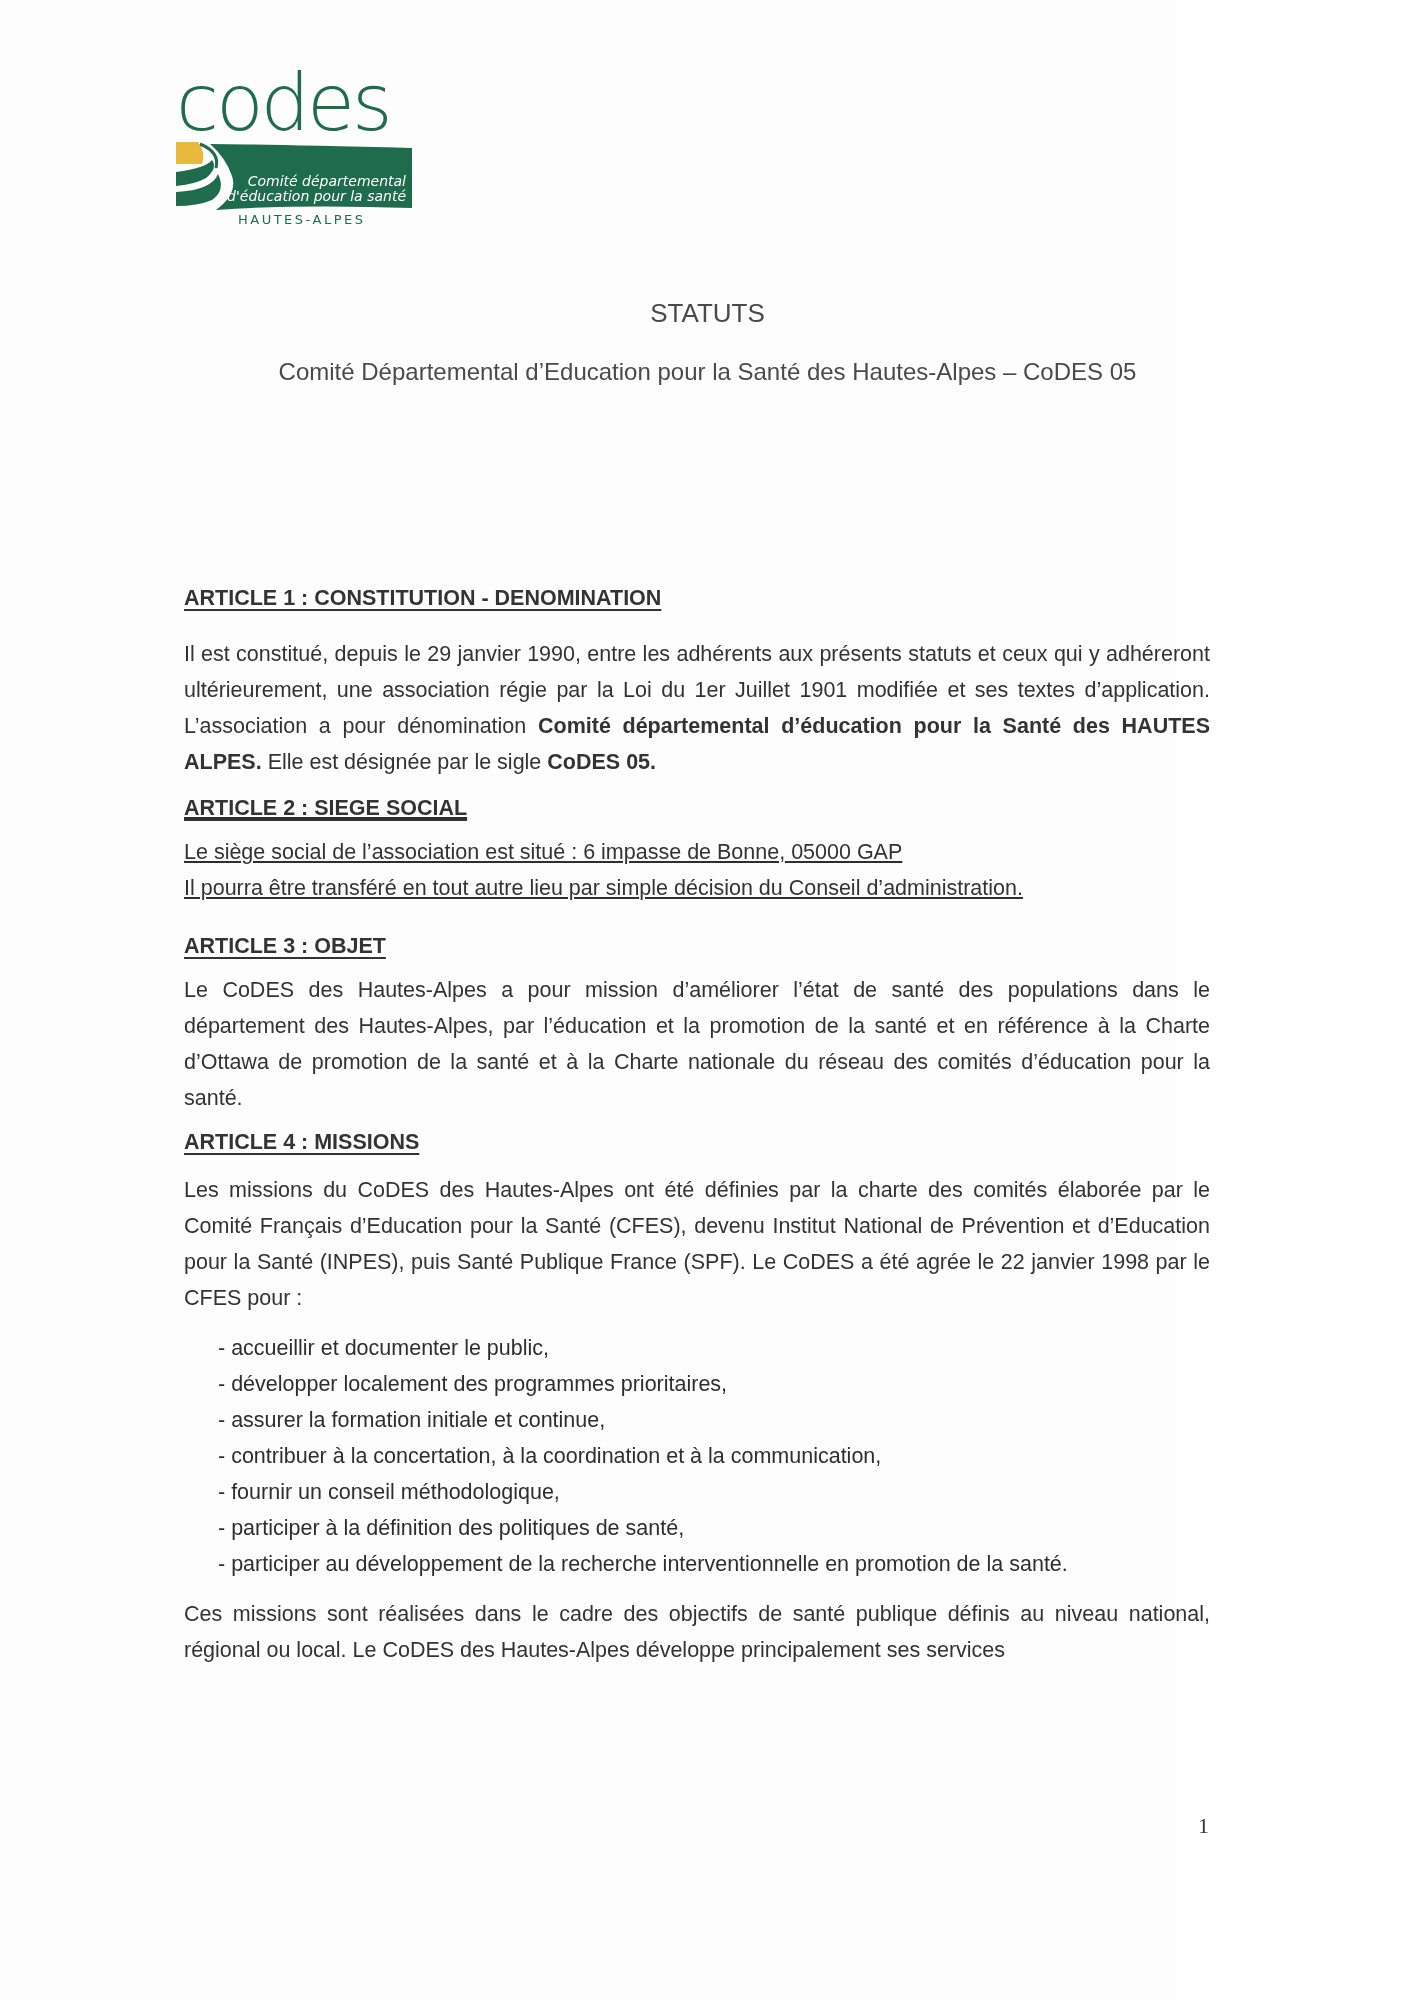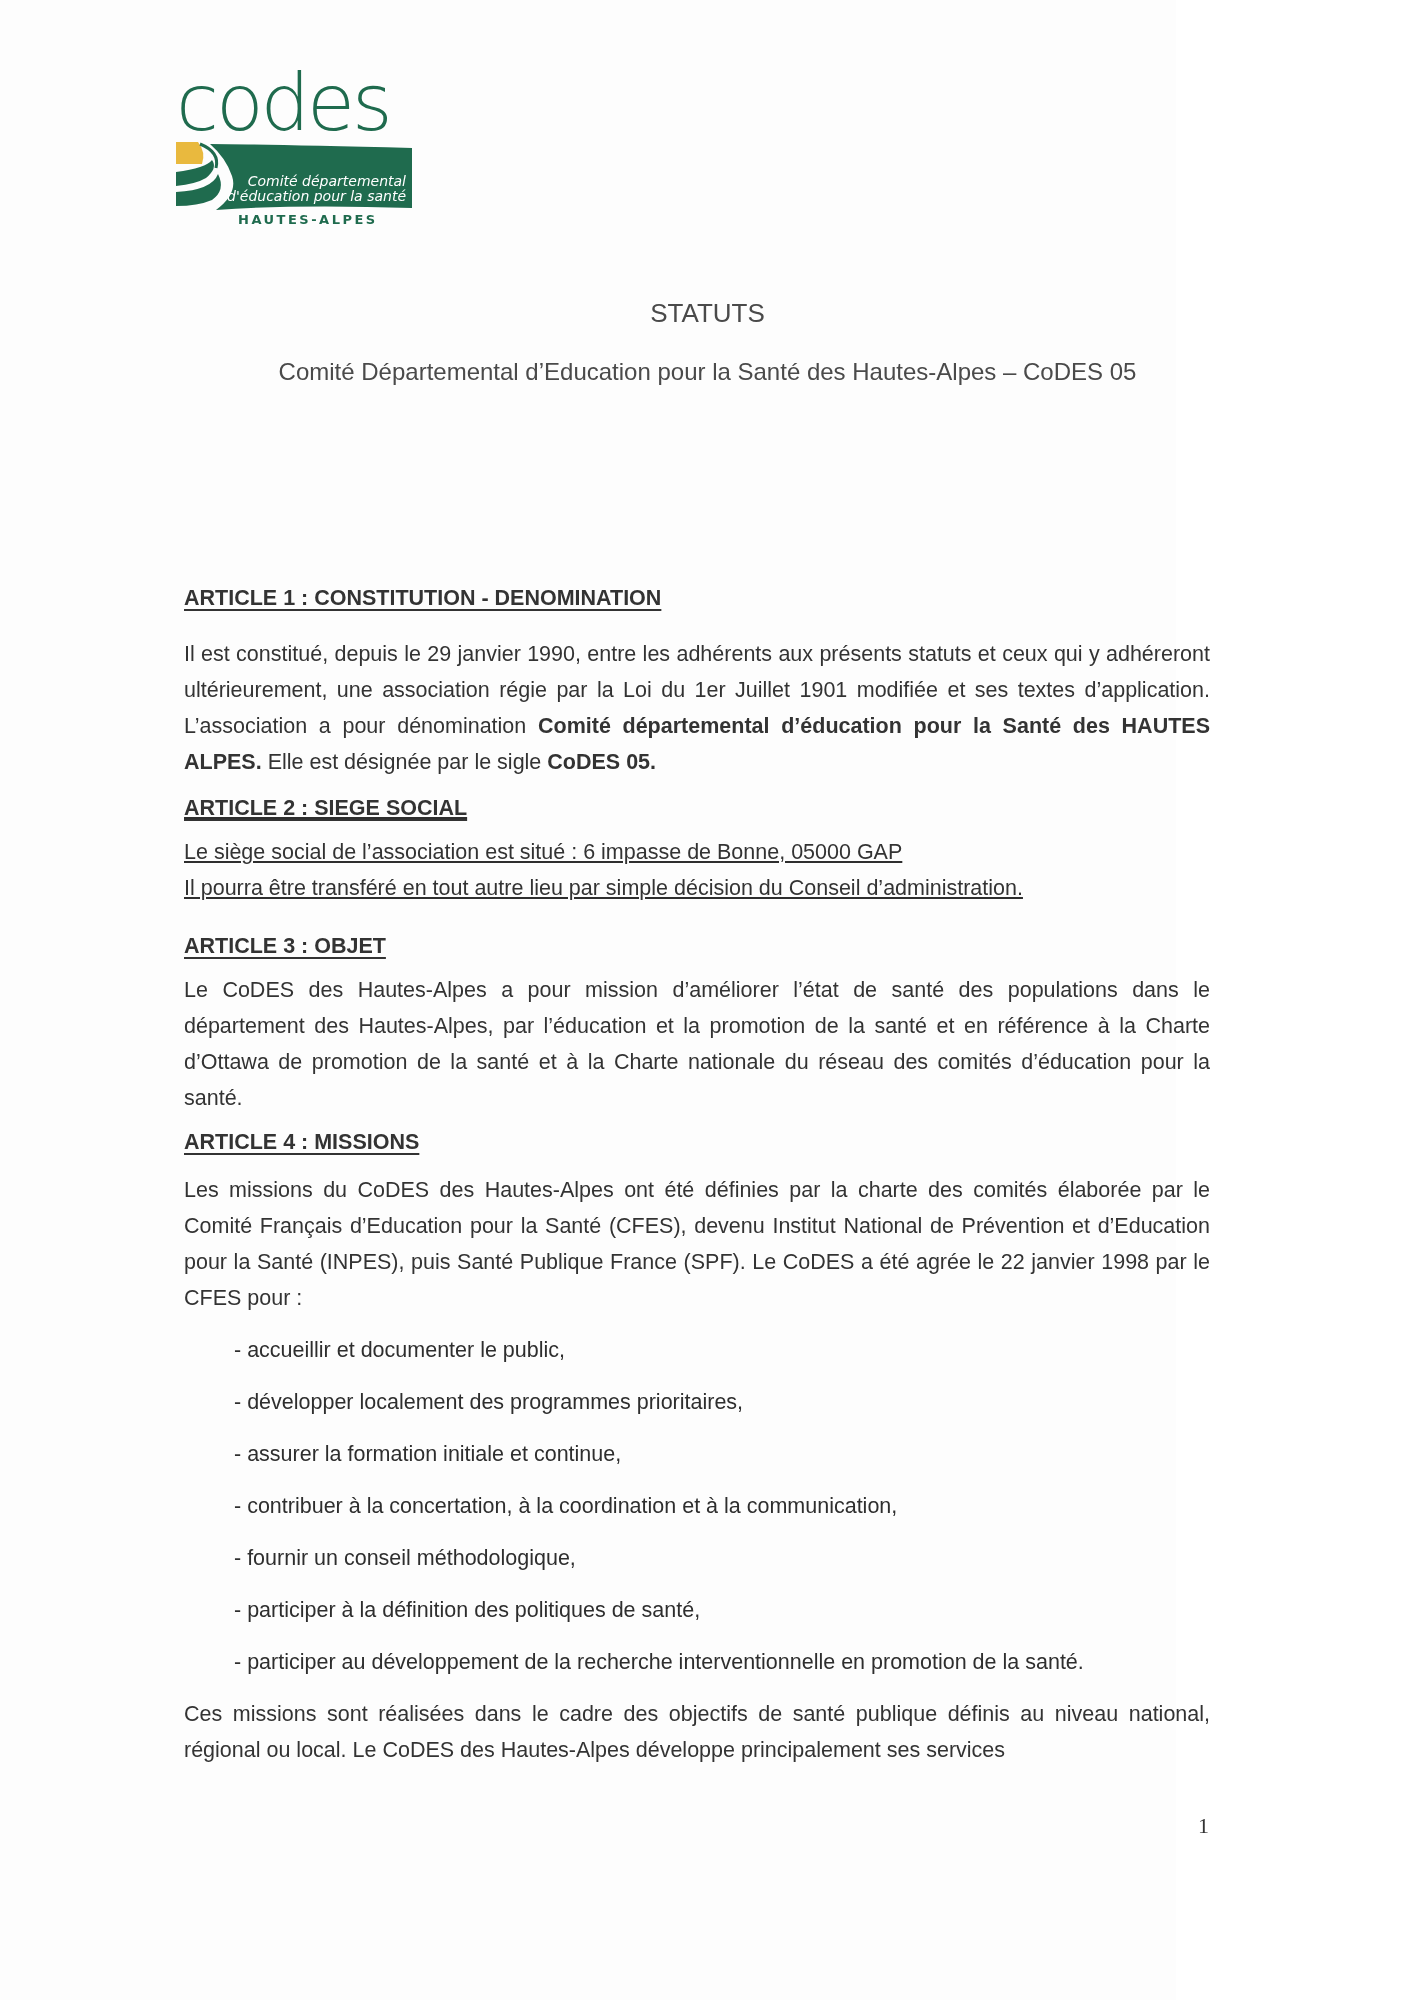"HAUTES-ALPES" .logo-region { font-weight: bold -> normal }
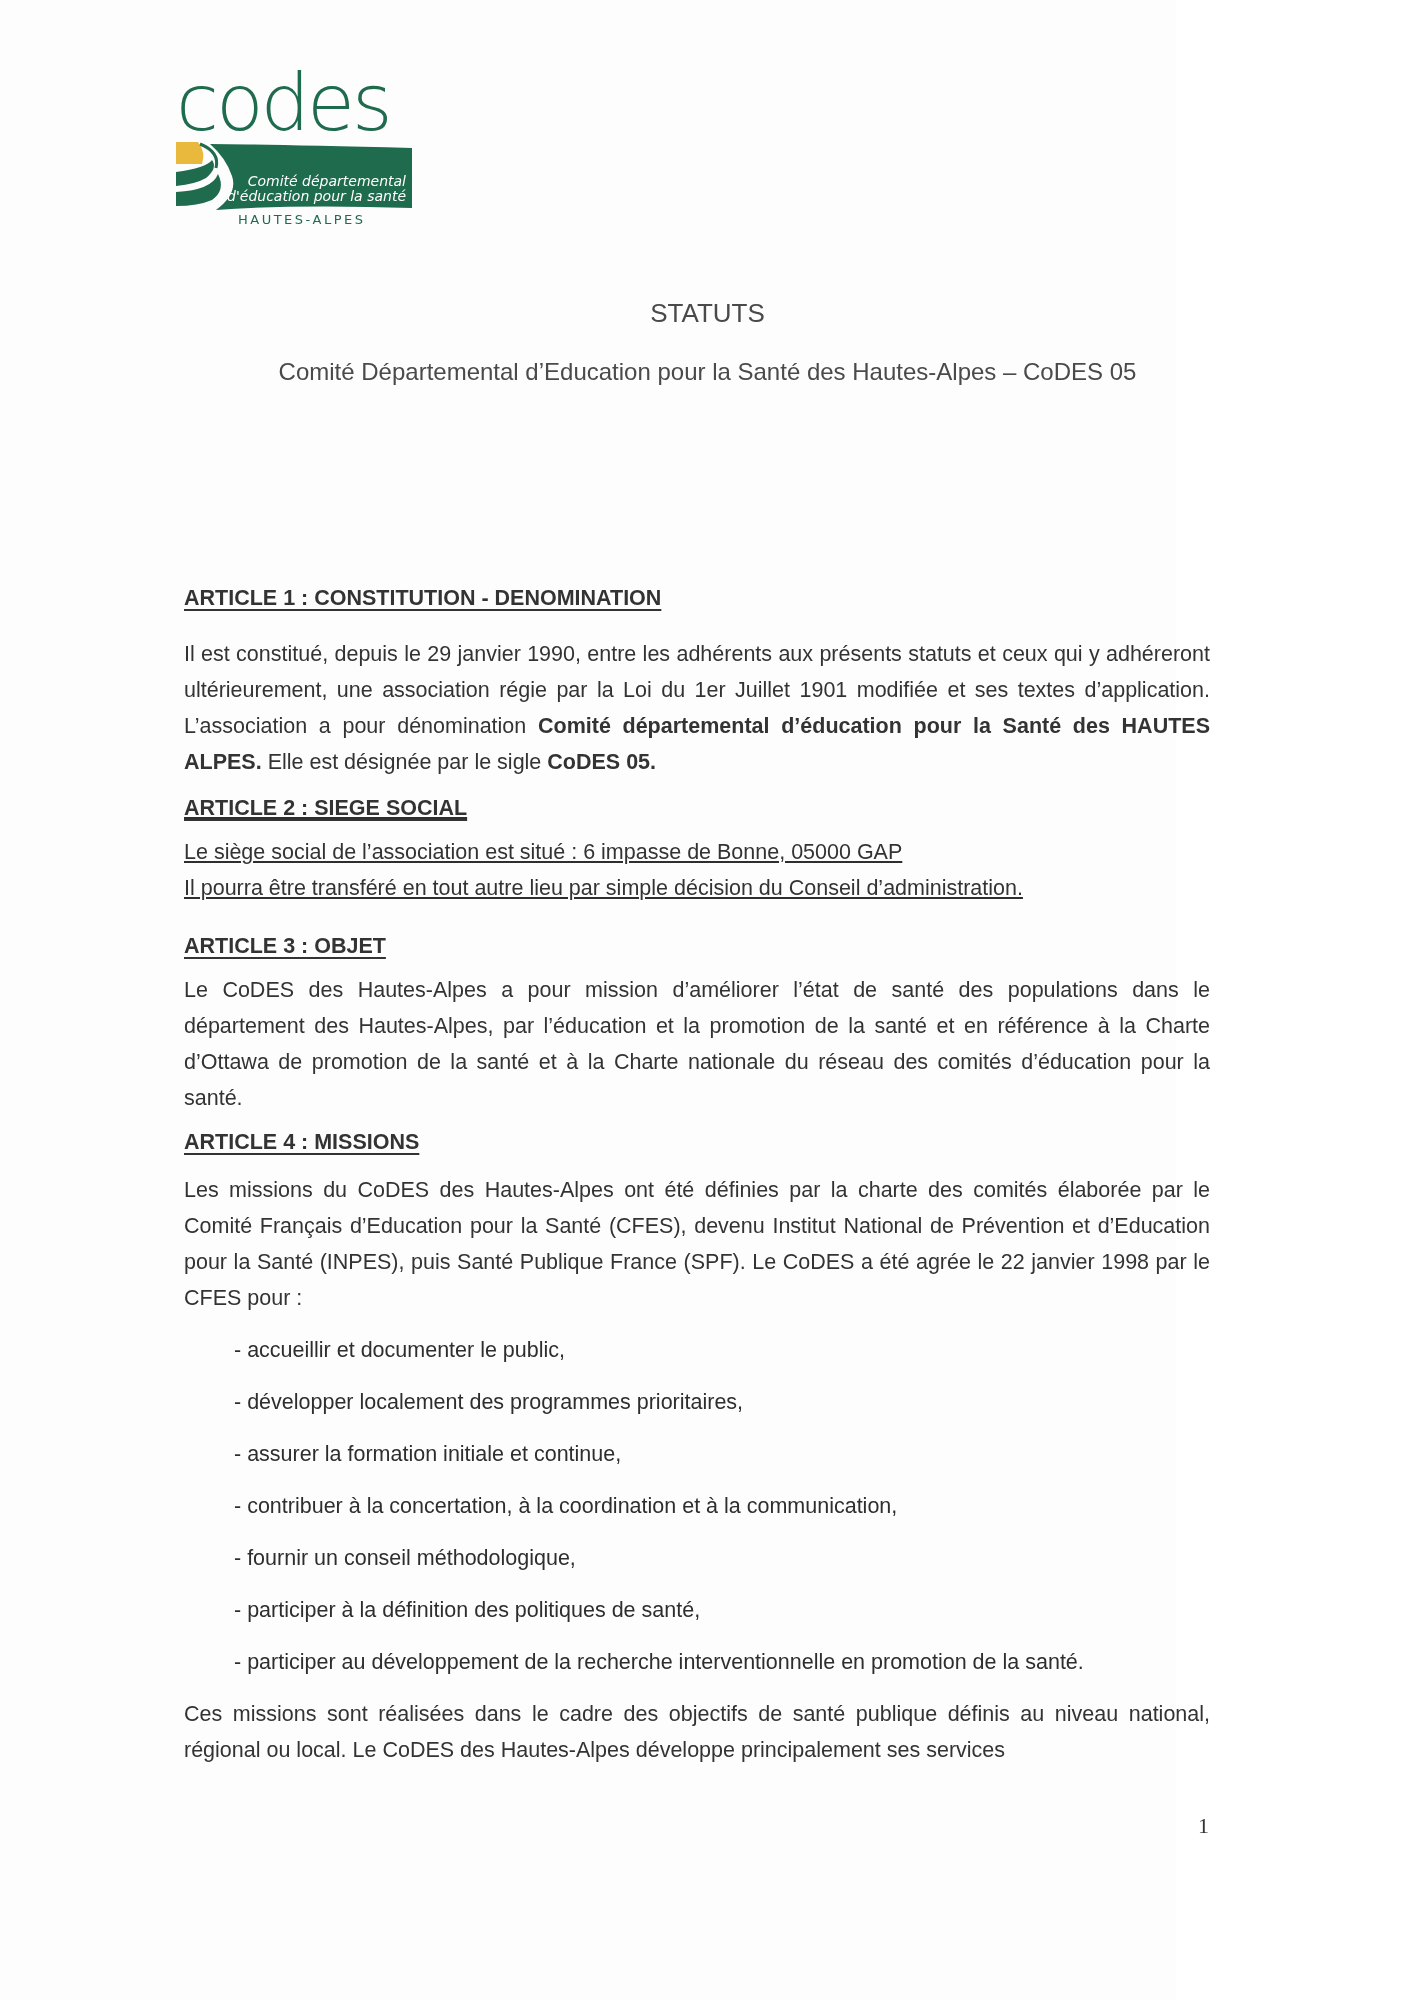"accueillir et documenter le public," ul.missions li { margin: 16px -> 0 }
